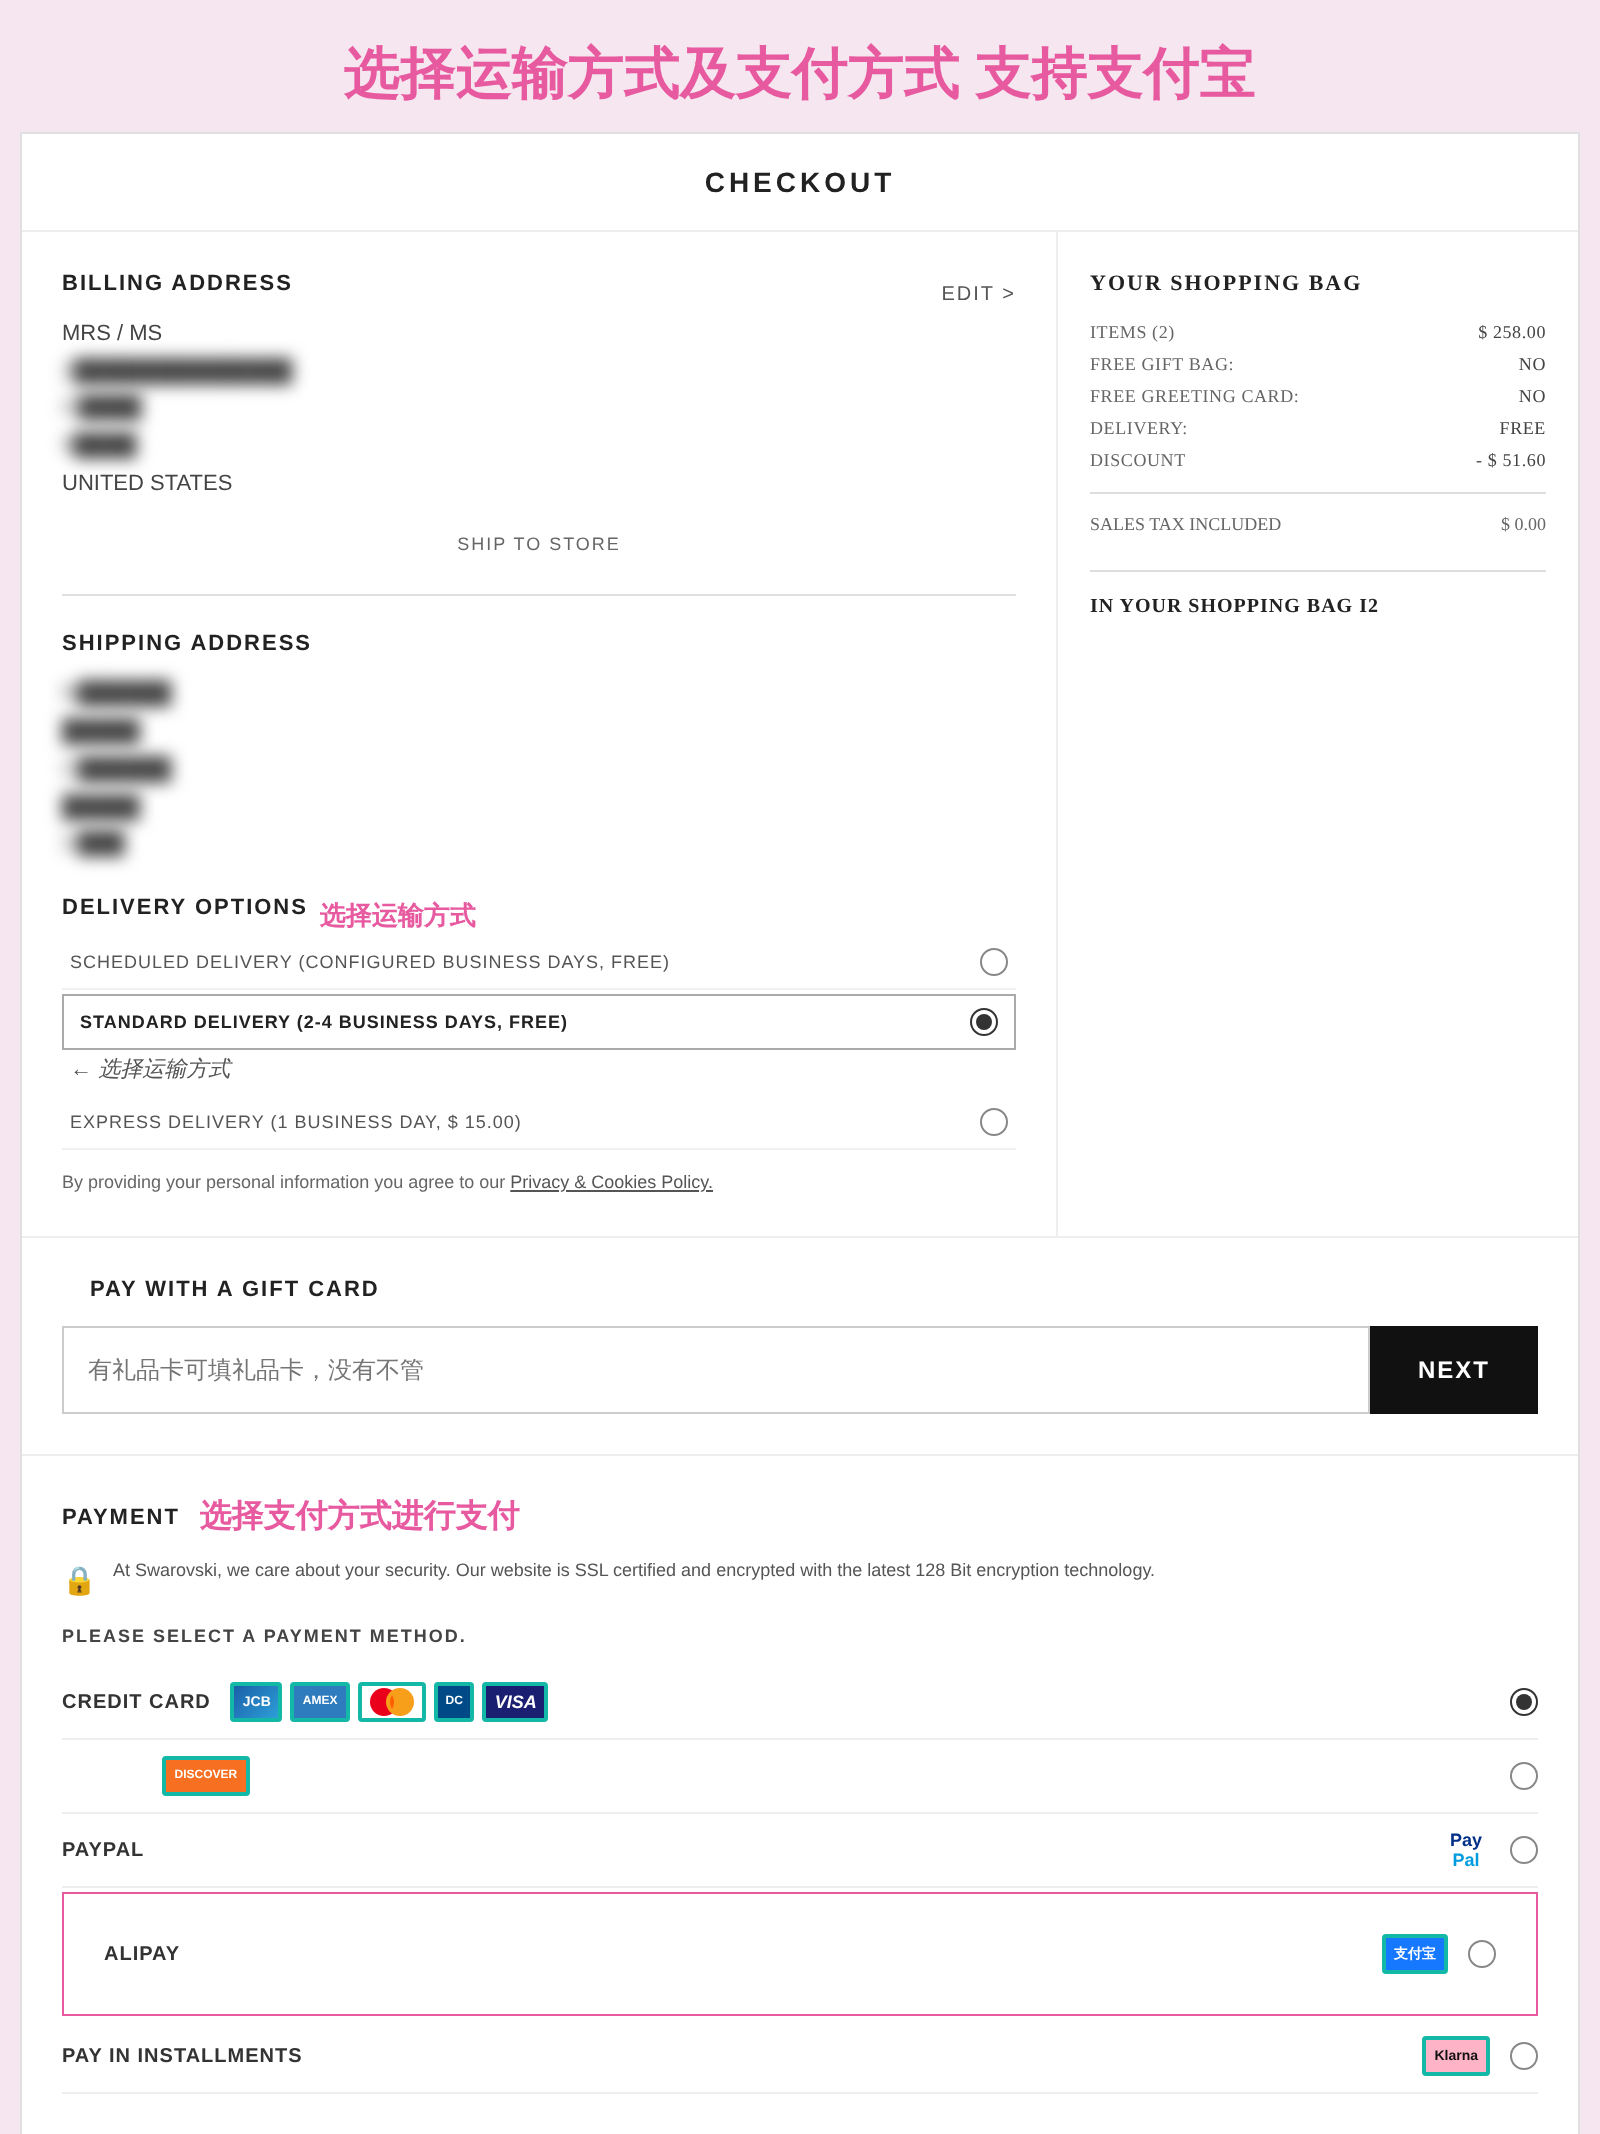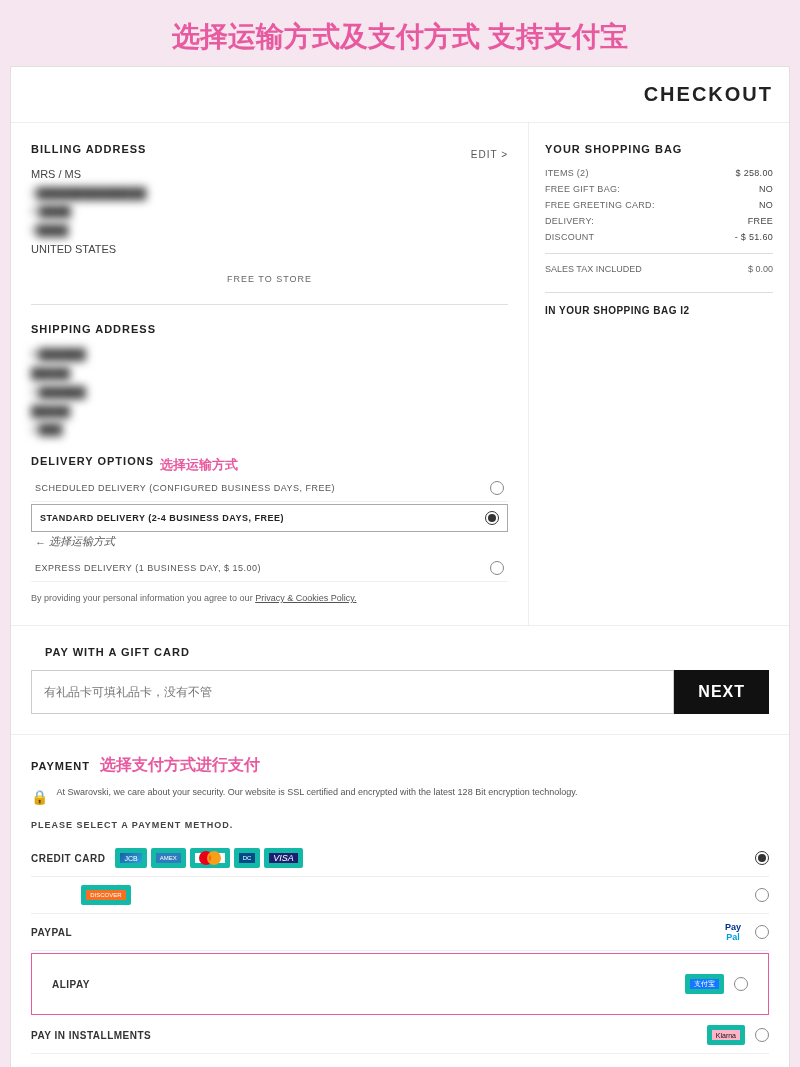"CHECKOUT" .checkout-header { font-size: 20px -> 14px; text-align: right -> center }
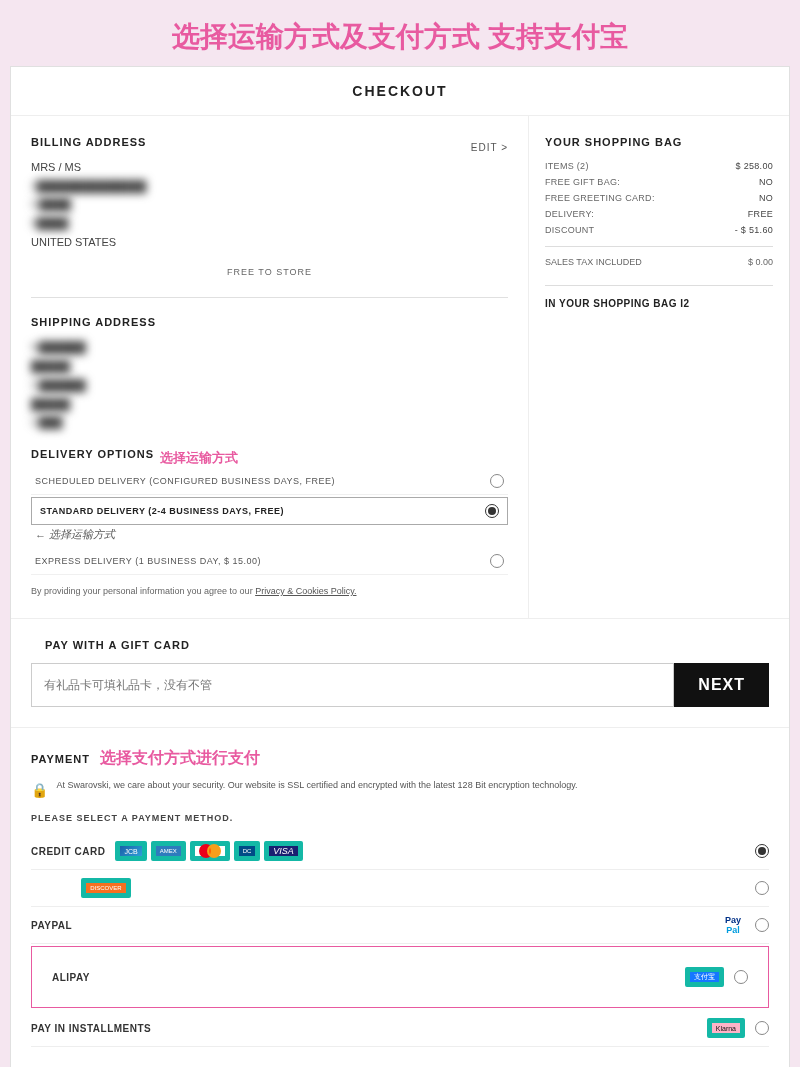"YOUR SHOPPING BAG" .shopping-bag-section { font-family: none -> Liberation Serif, serif }
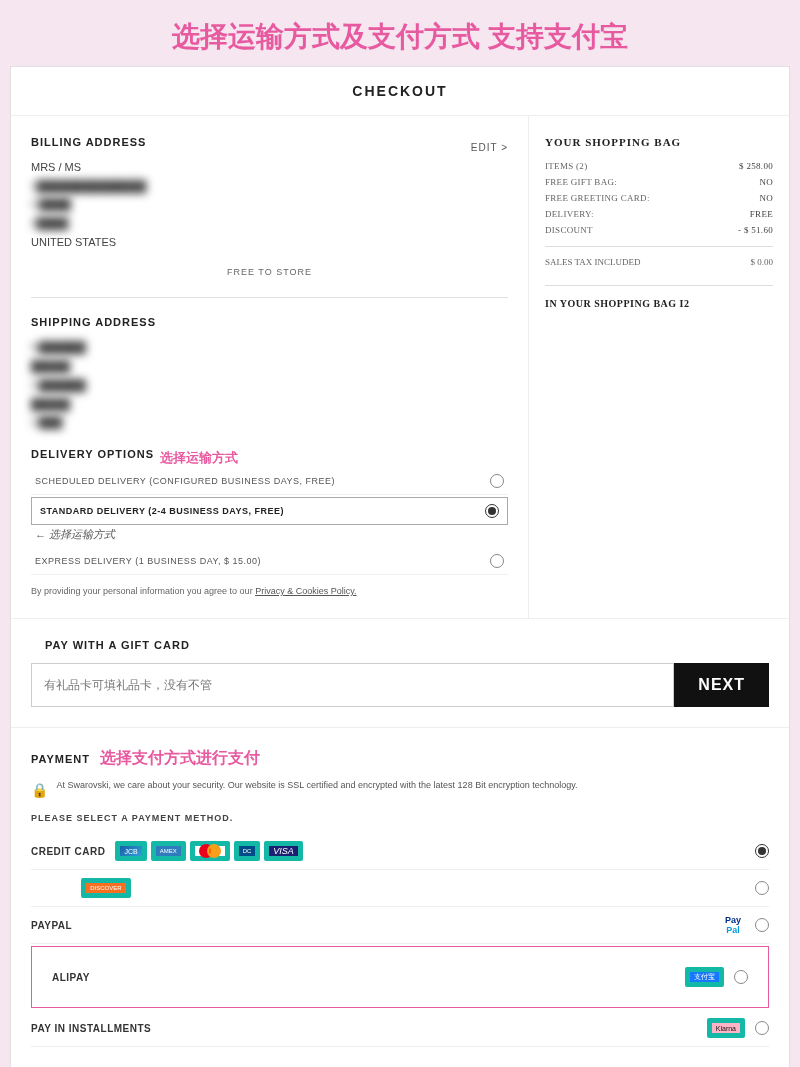"FREE TO STORE" div.ship-to-store-label { text: FREE -> SHIP }
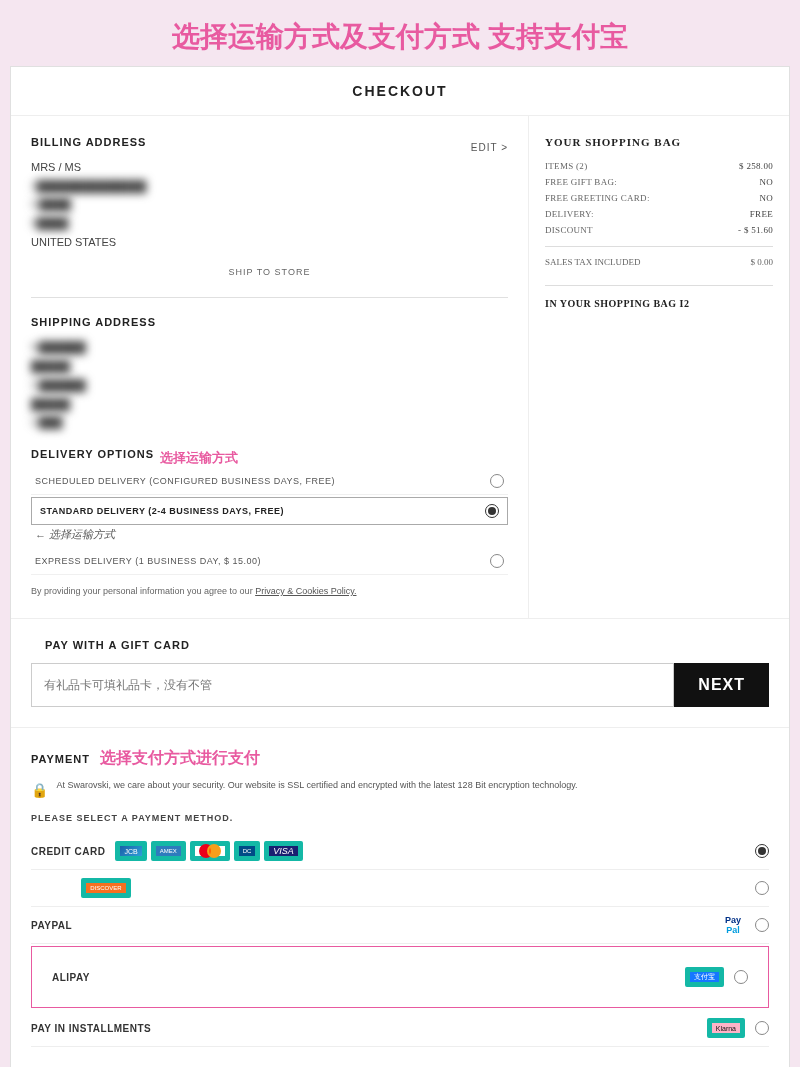"NEXT" .next-btn { font-size: 16px -> 12px }
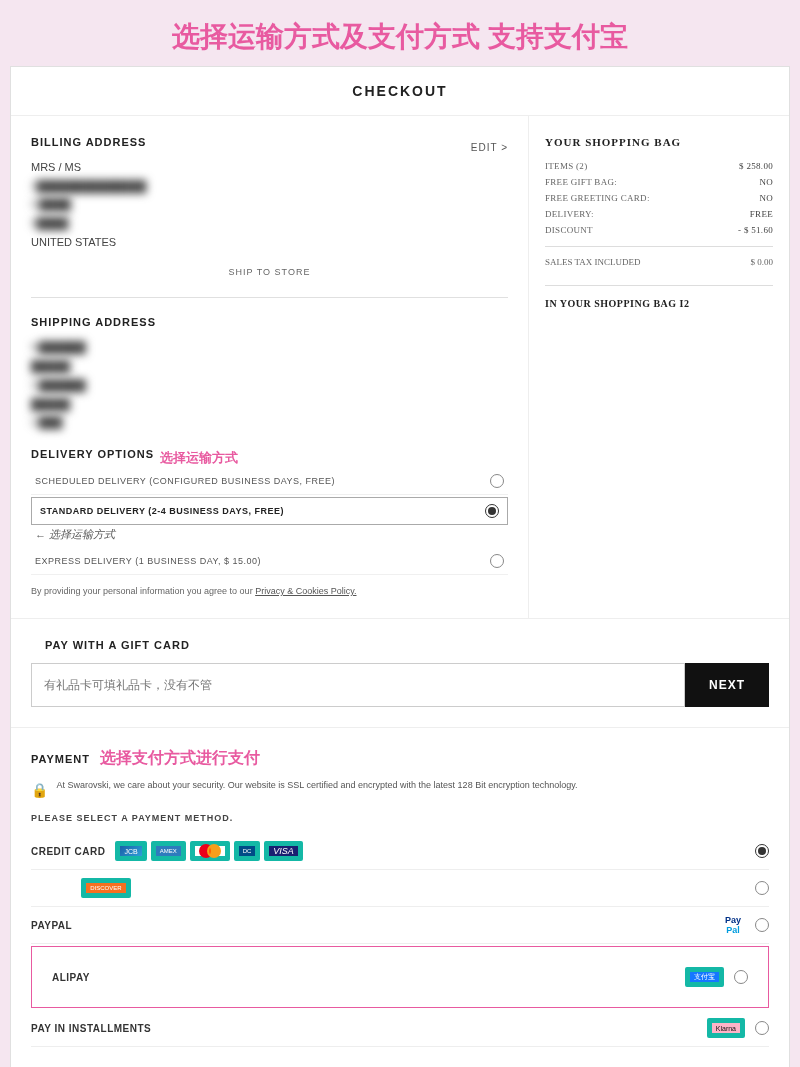"VISA" .card-icon { border: 5px solid #14b8a6 -> 2px solid #14b8a6; font-weight: normal -> bold }
